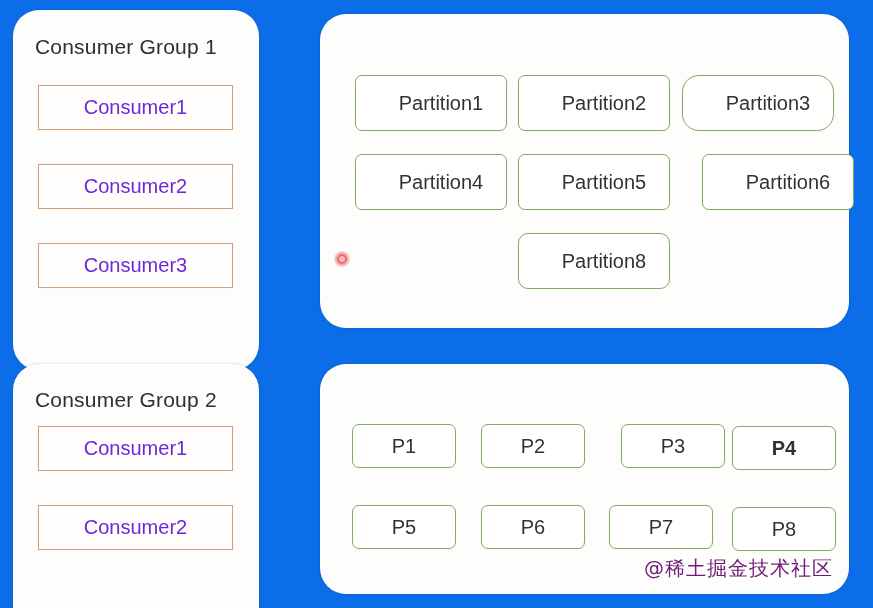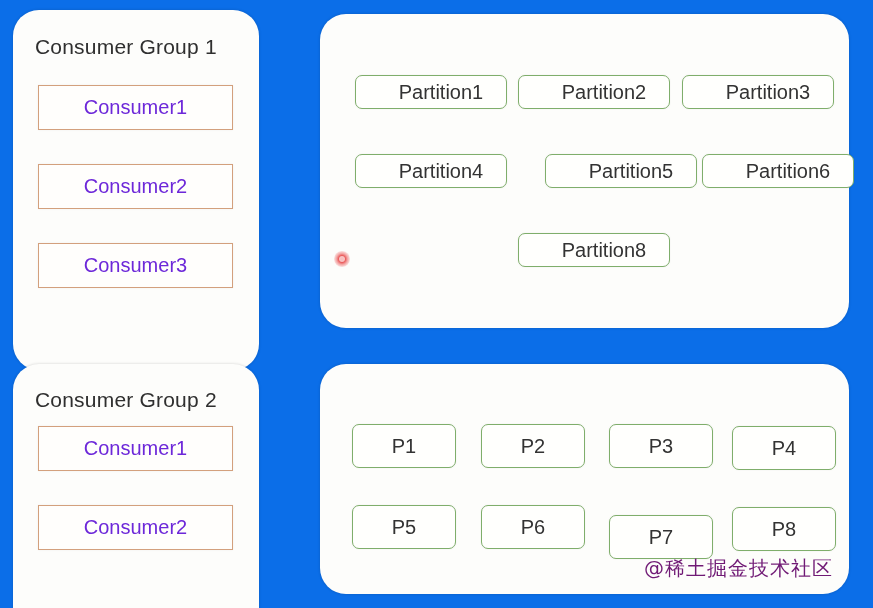"Partition1" .part-box { height: 34px -> 56px }
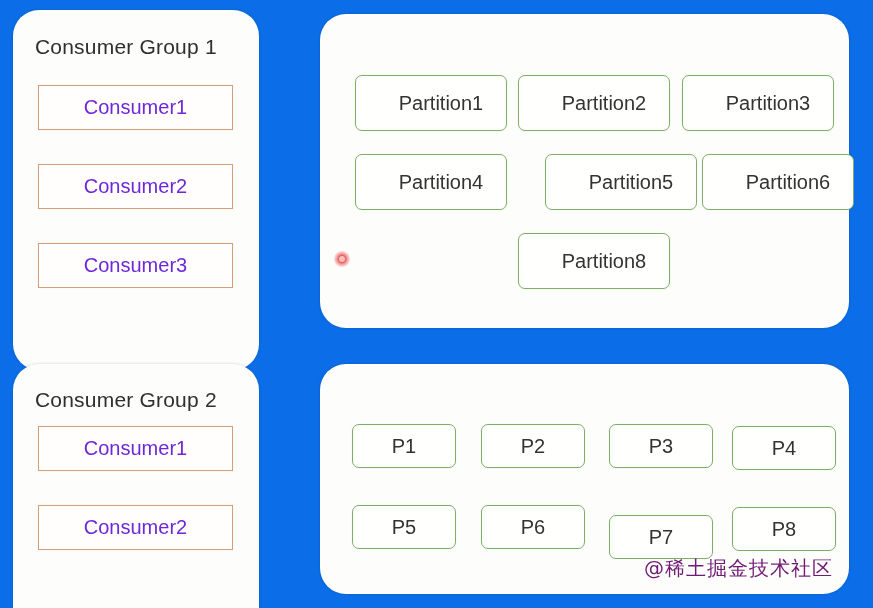"Partition3" div.pbox { border-radius: none -> 17px }
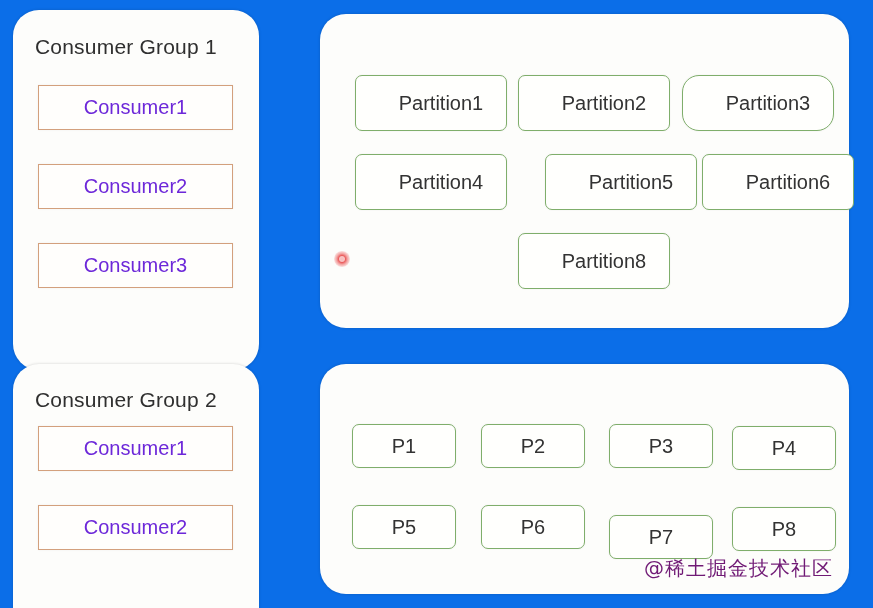"Partition5" div.pbox { margin-left: 27px -> none }
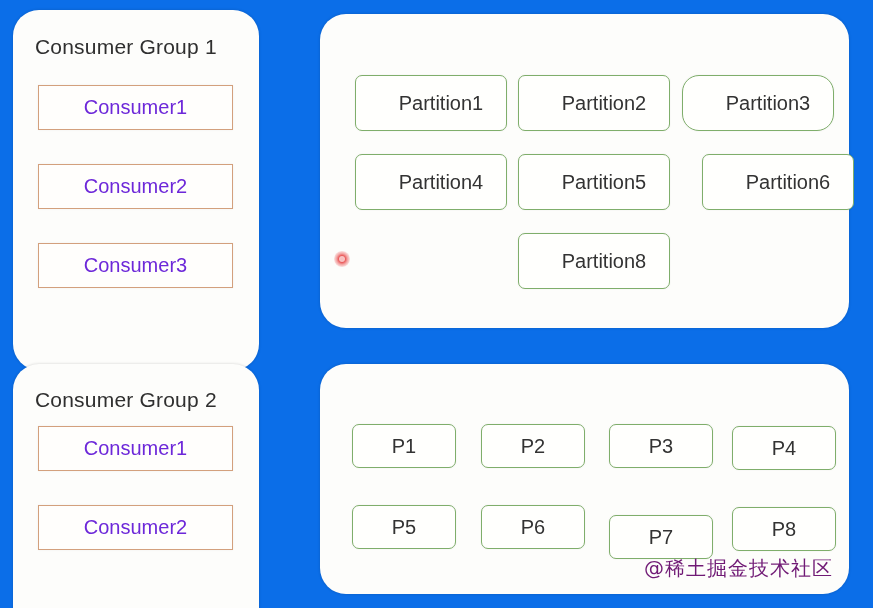"Partition8" div.pbox { border-radius: none -> 10px }
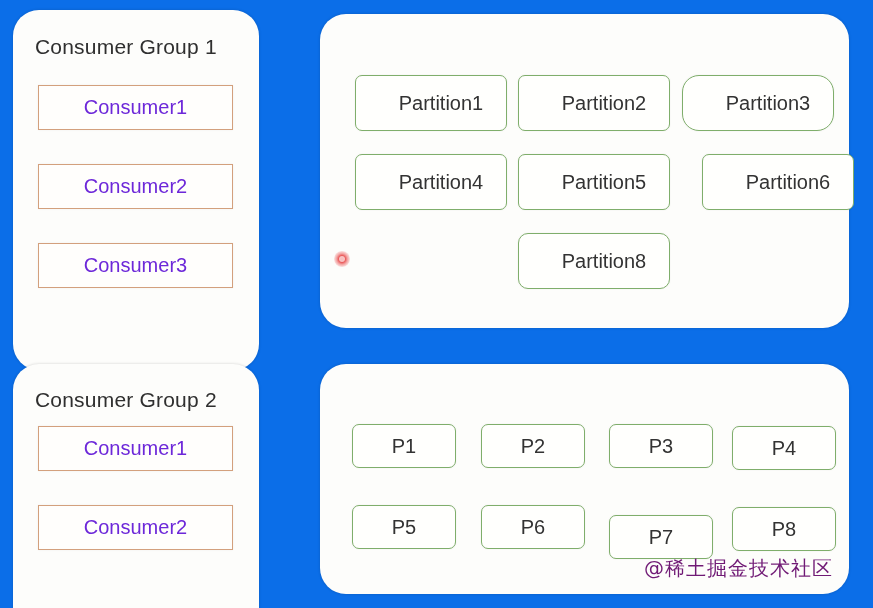"P3" div.pbox { left: 289px -> 301px }
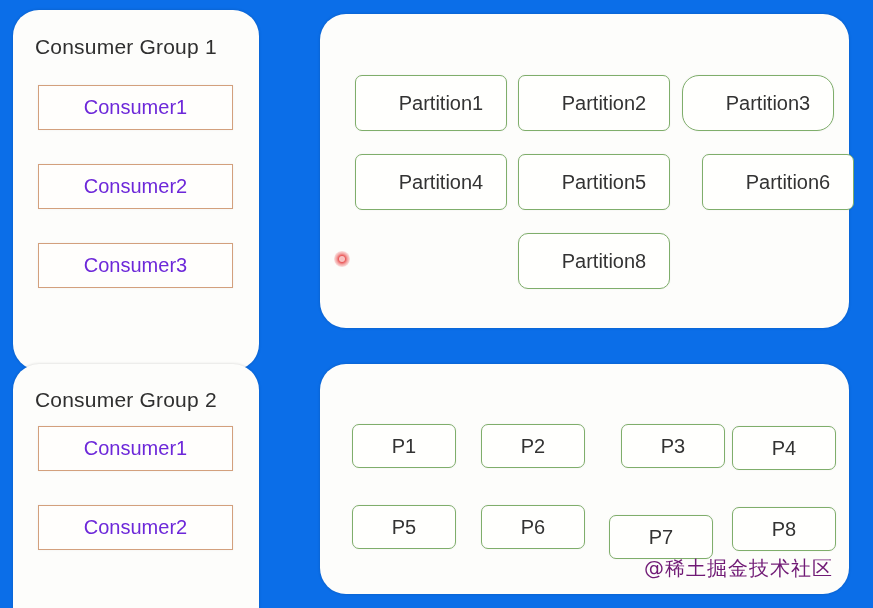"P4" div.pbox { font-weight: none -> bold }
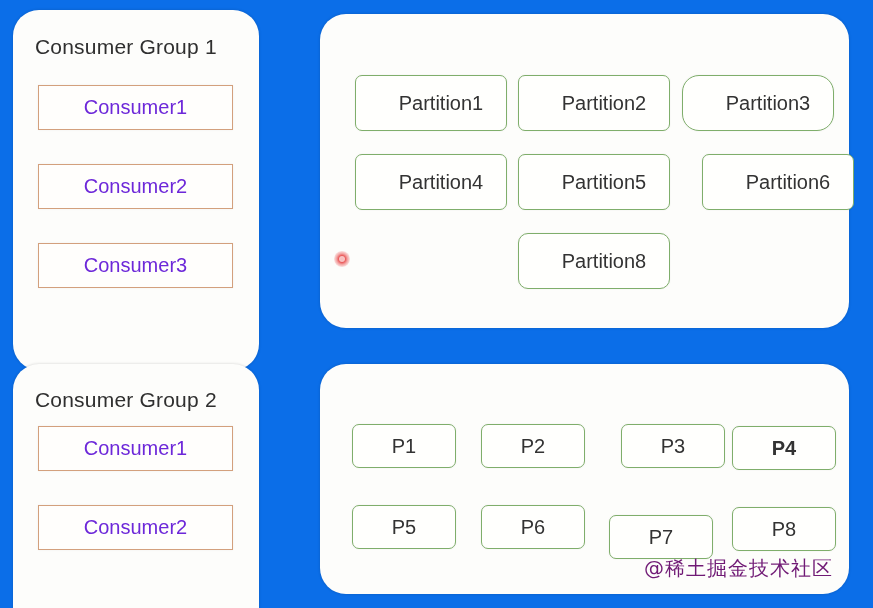"P7" div.pbox { top: 151px -> 141px }
